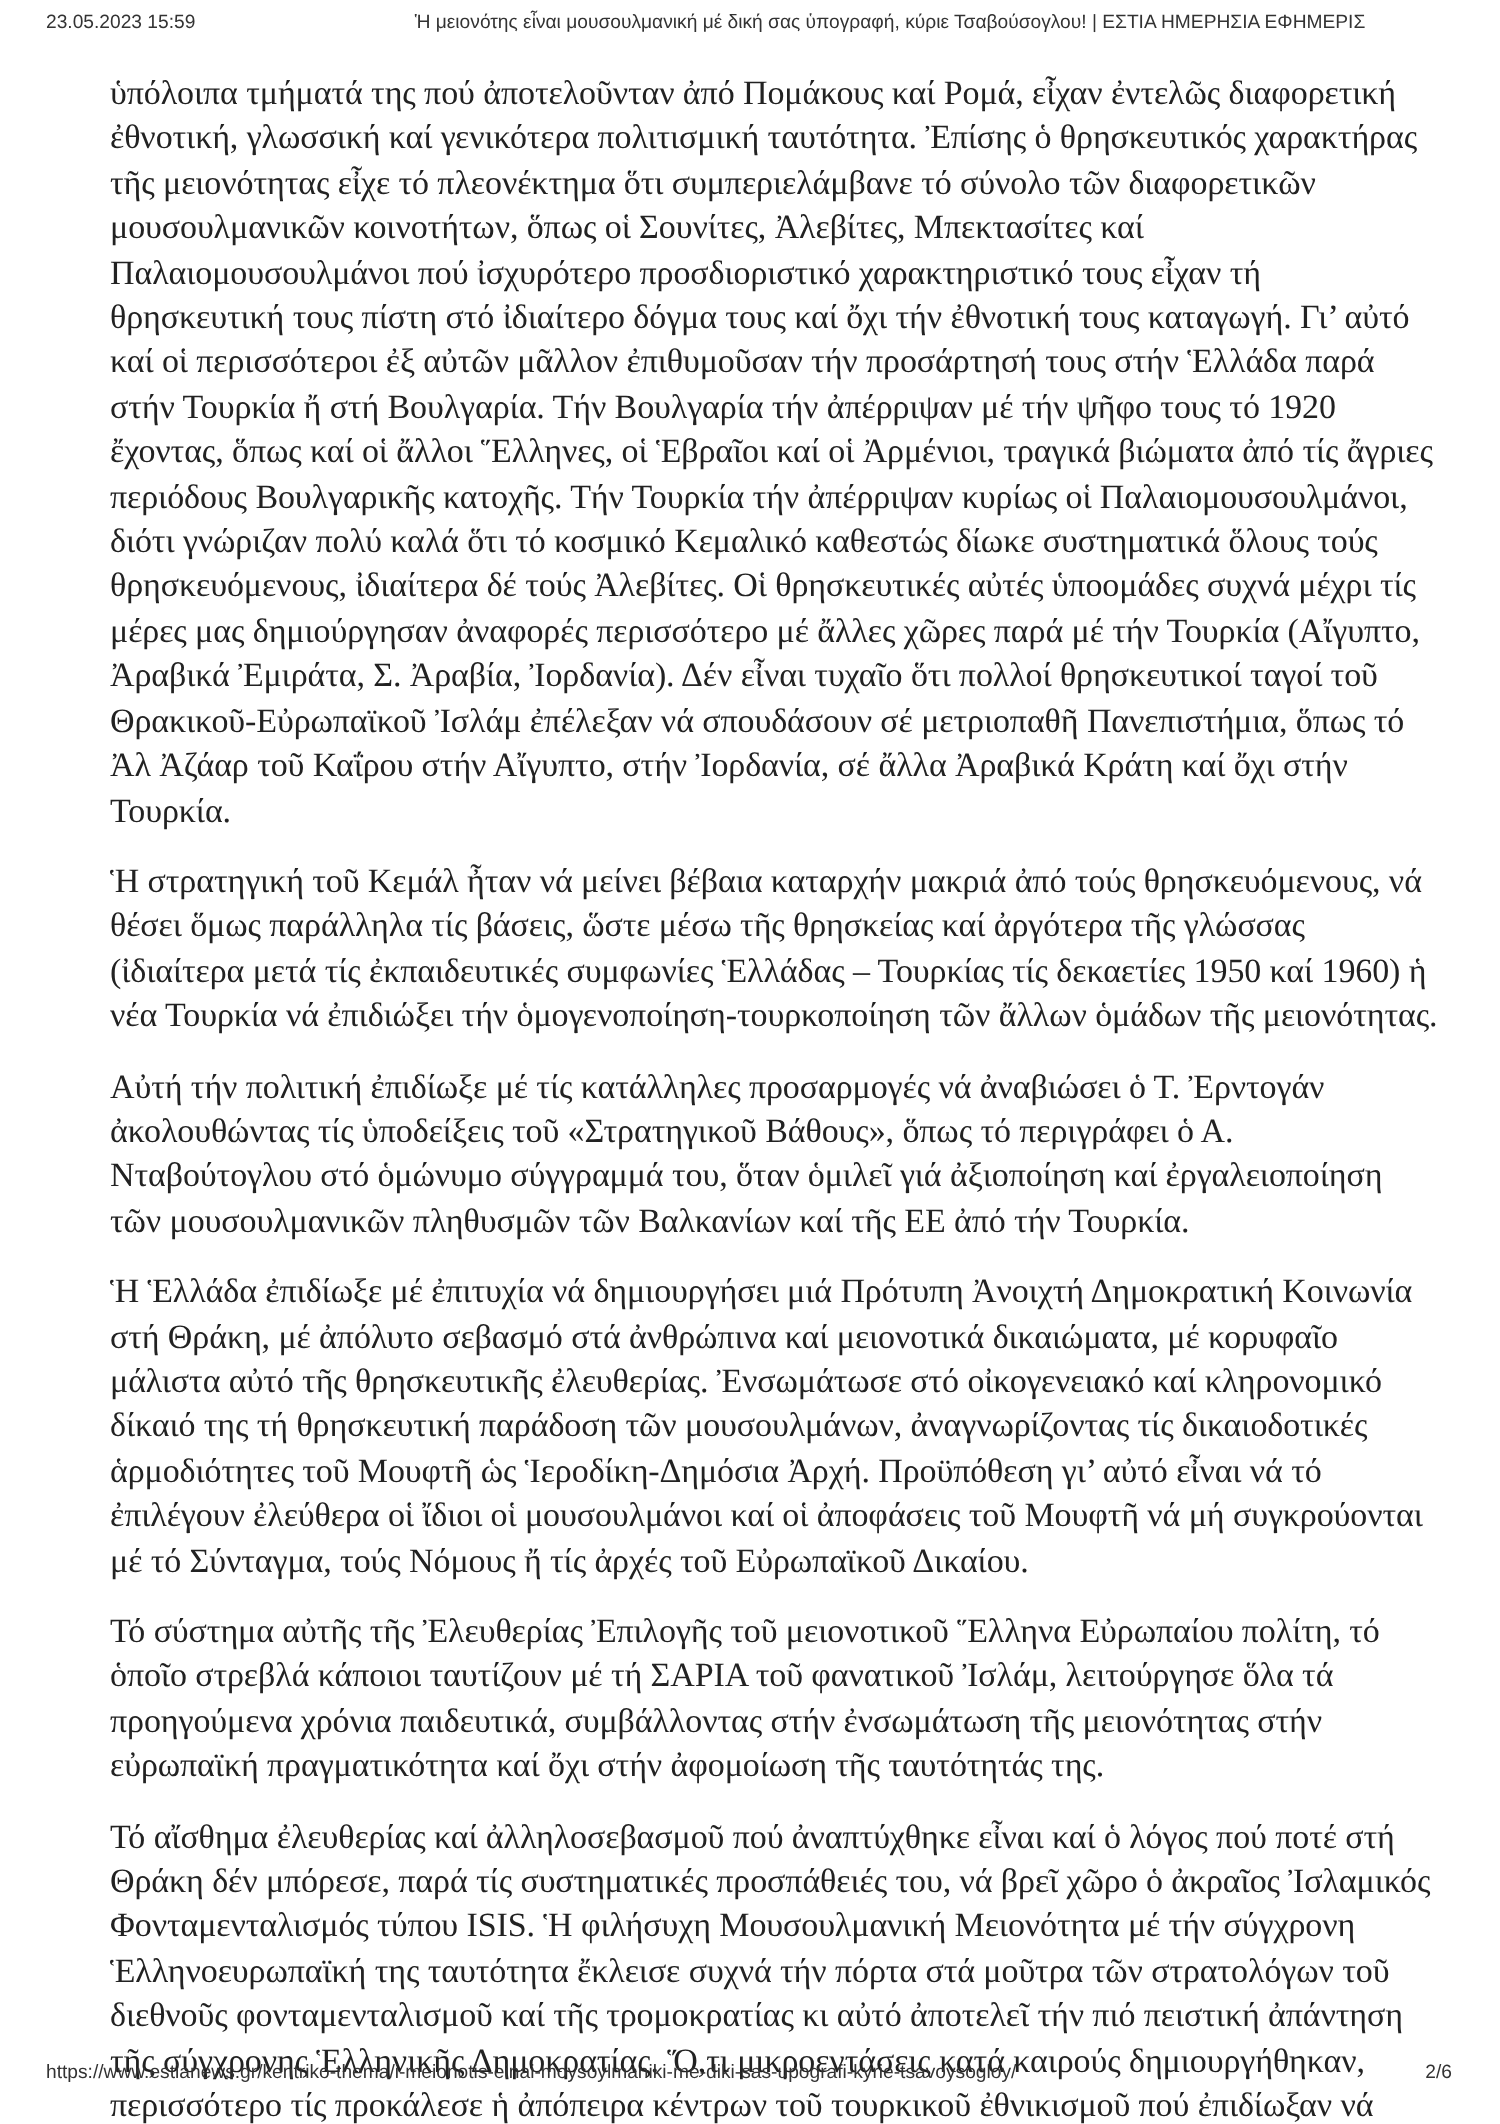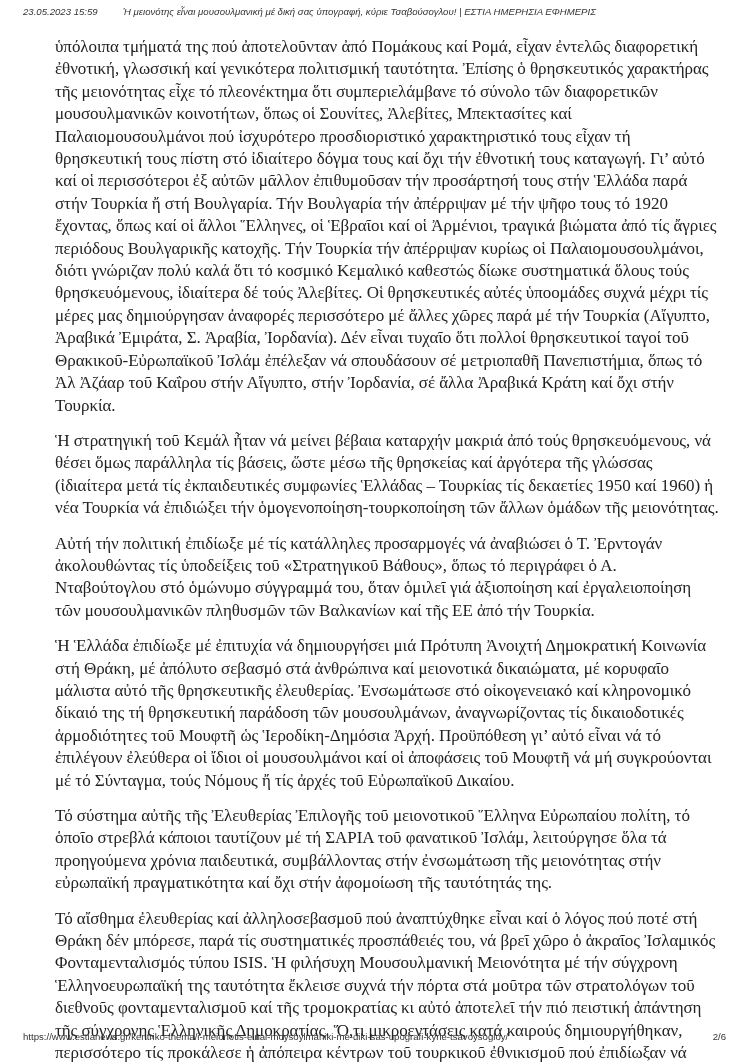"23.05.2023 15:59" .print-header { font-style: italic -> none }
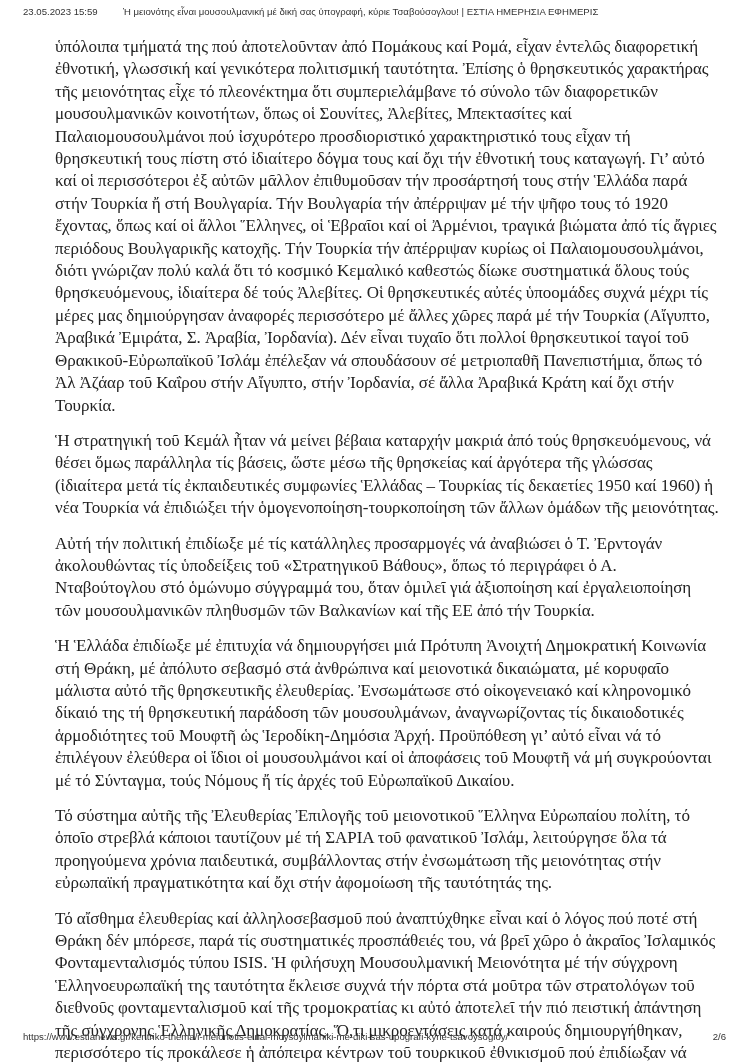"Ἡ μειονότης εἶναι μουσουλμανική μέ" .print-header .title { left: 123px -> 140px; text-align: none -> center }
